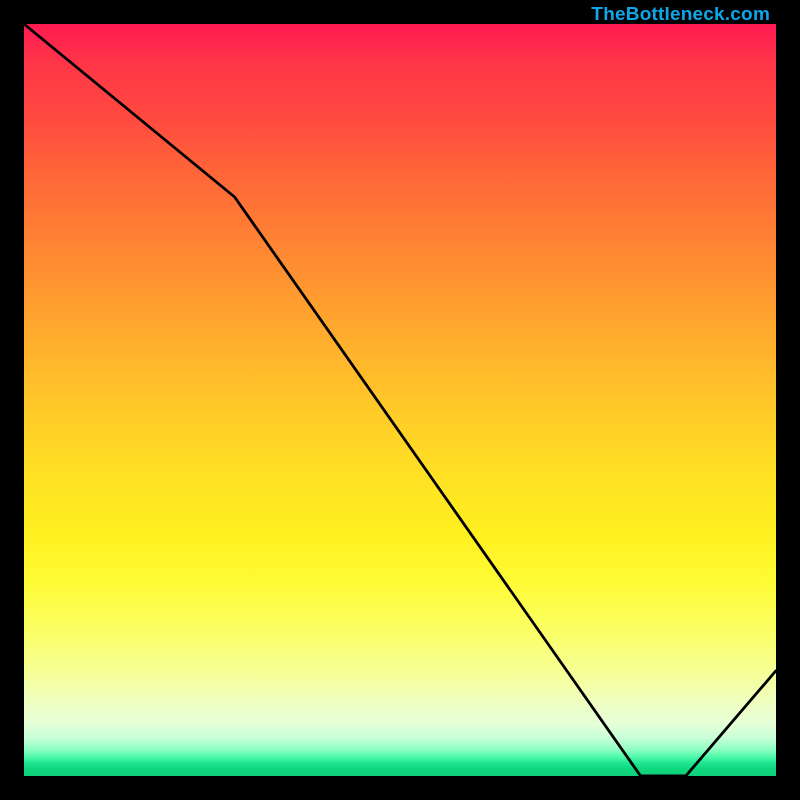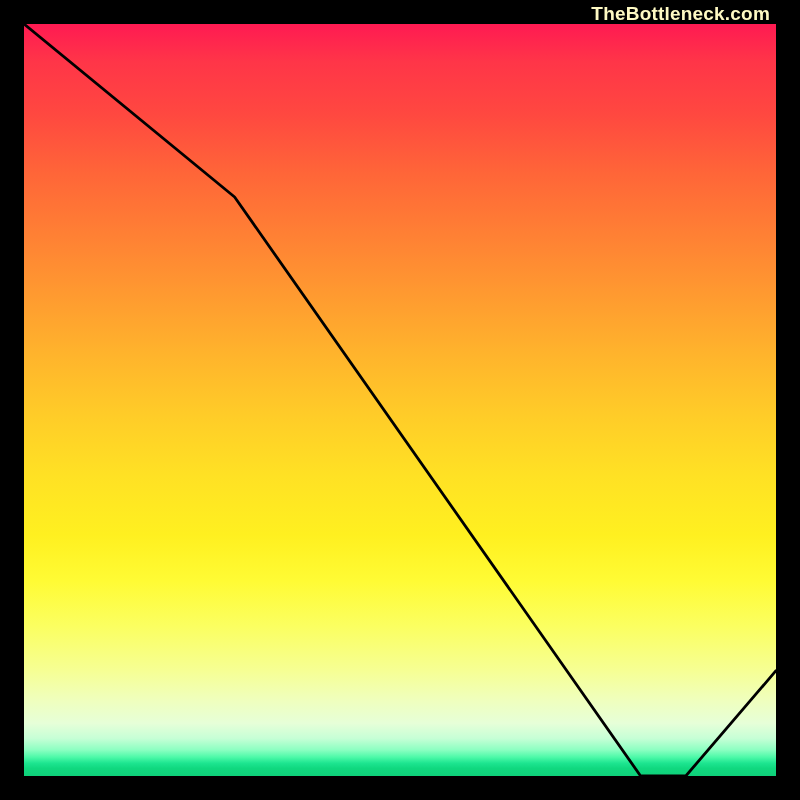"TheBottleneck.com" .link { color: #fef9c3 -> #0ea5e9 }
